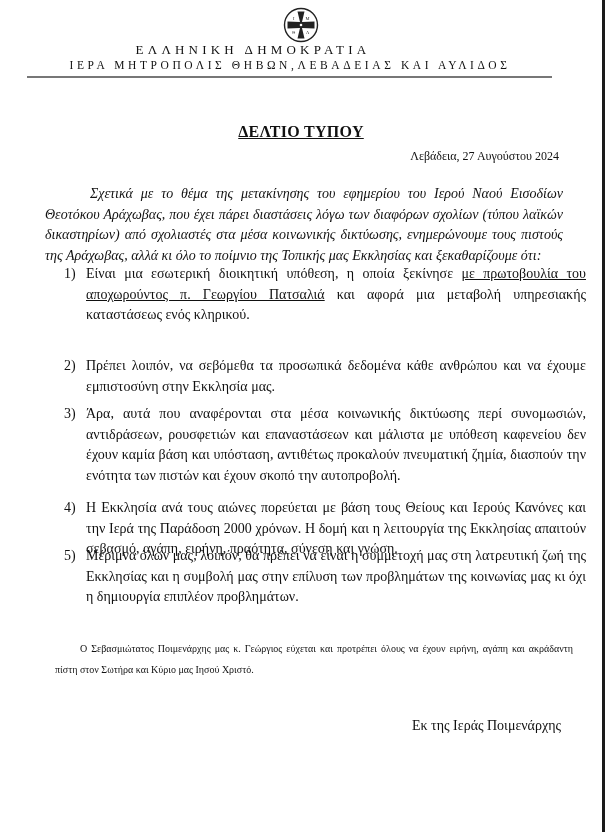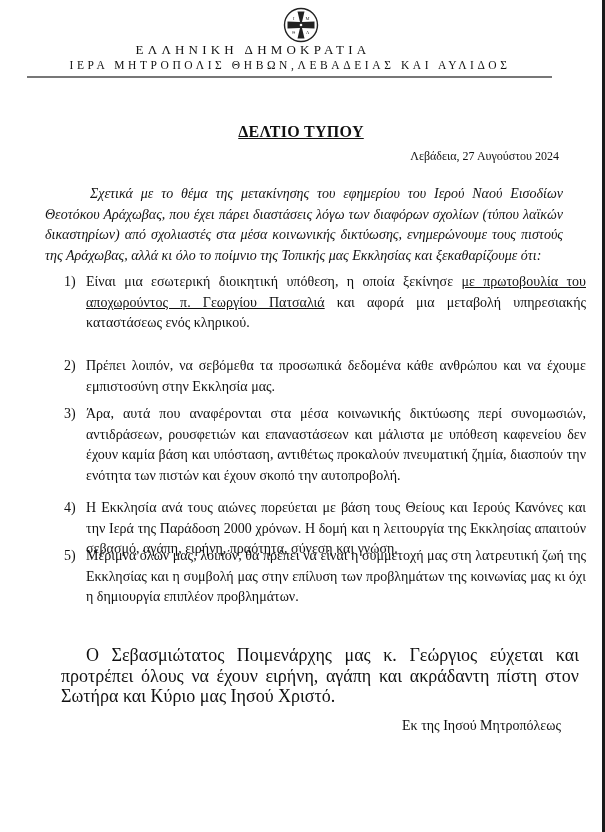"1) Είναι μια εσωτερική διοικητική" p.item { top: 272px -> 264px }
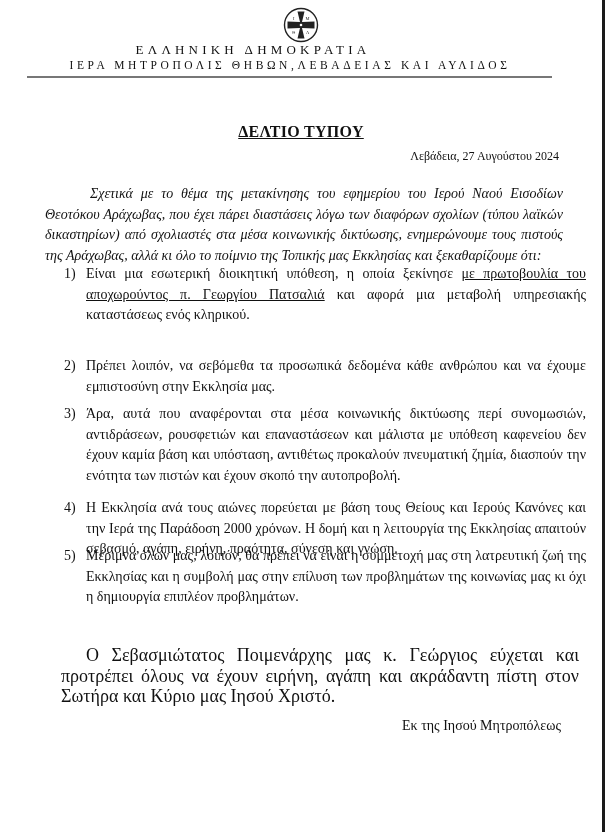"Ο Σεβασμιώτατος Ποιμενάρχης μας κ." .closing { font-size: 18px -> 10px; margin: 16px -> 10px }
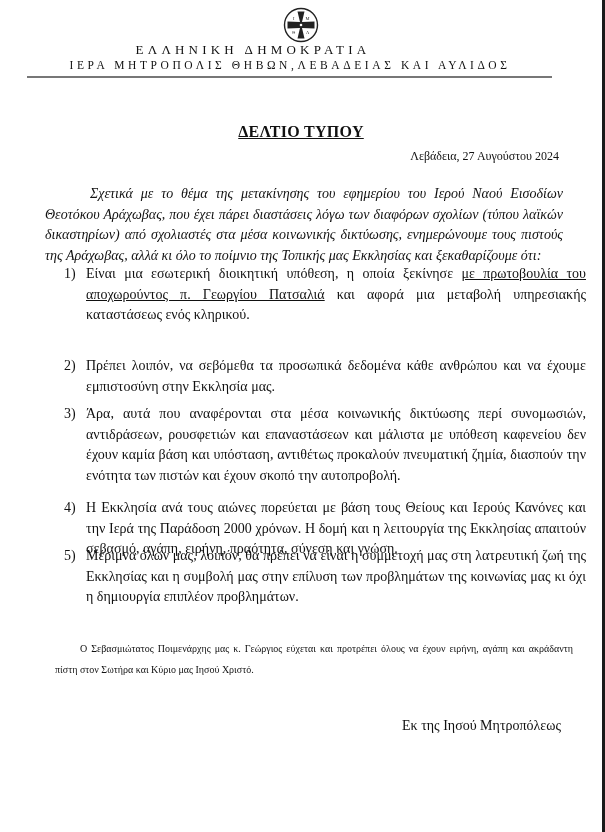"Εκ της Ιησού Μητροπόλεως" div.signature { text: Ιησού Μητροπόλεως -> Ιεράς Ποιμενάρχης }
